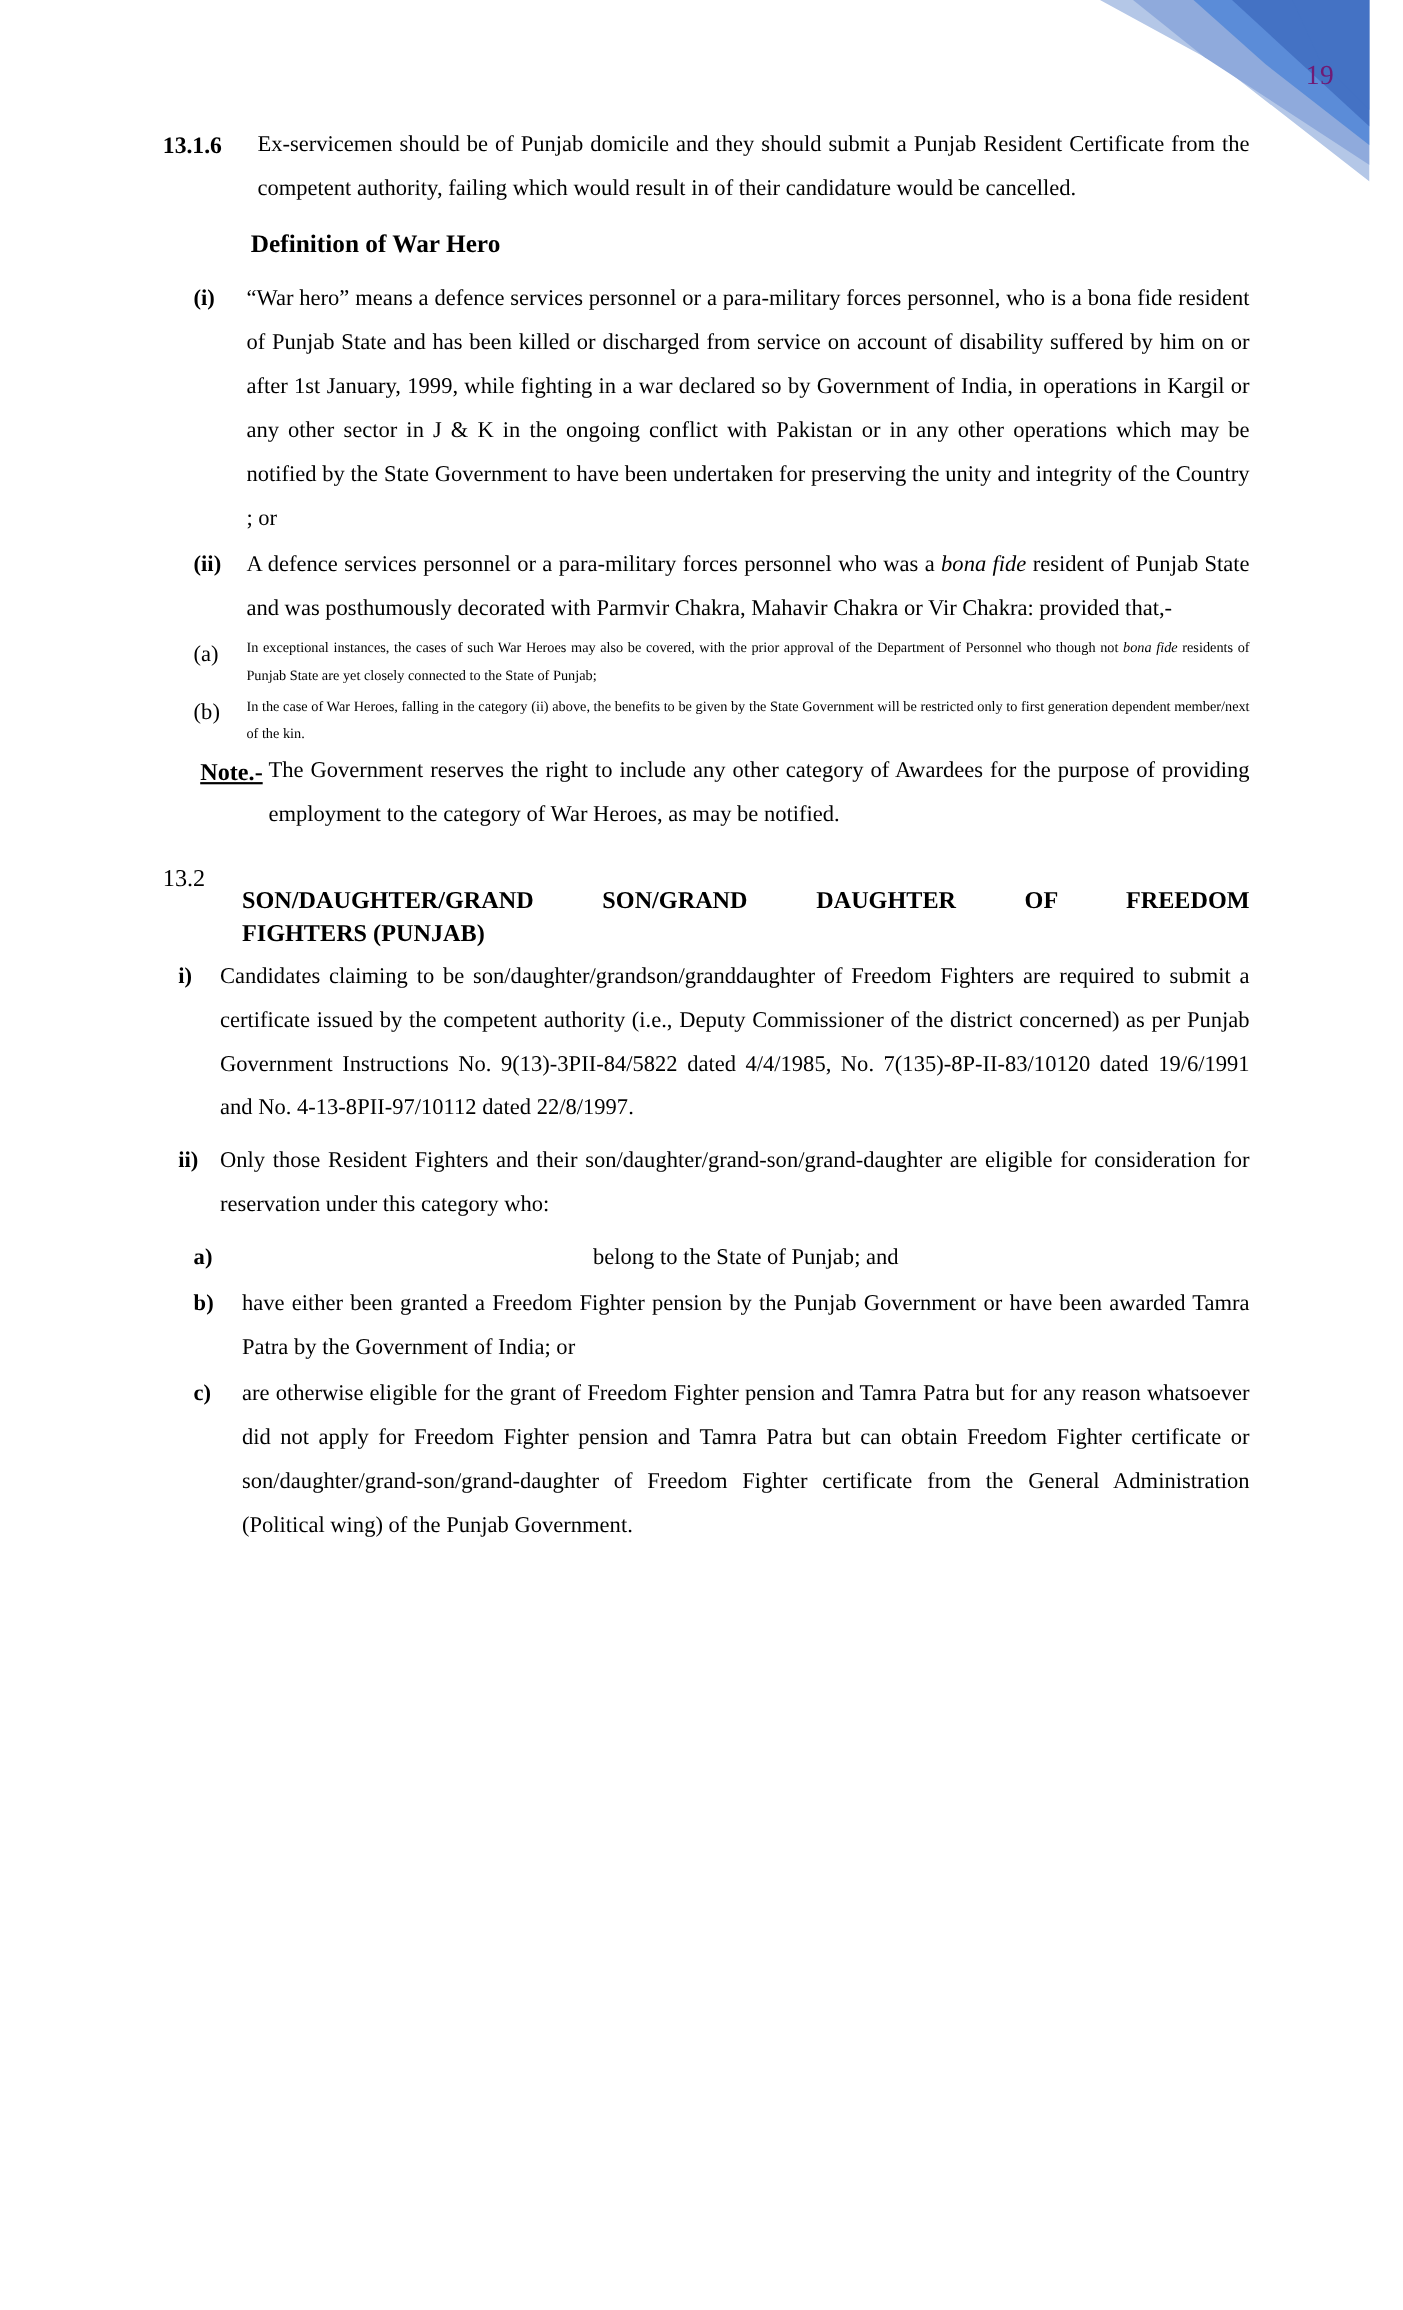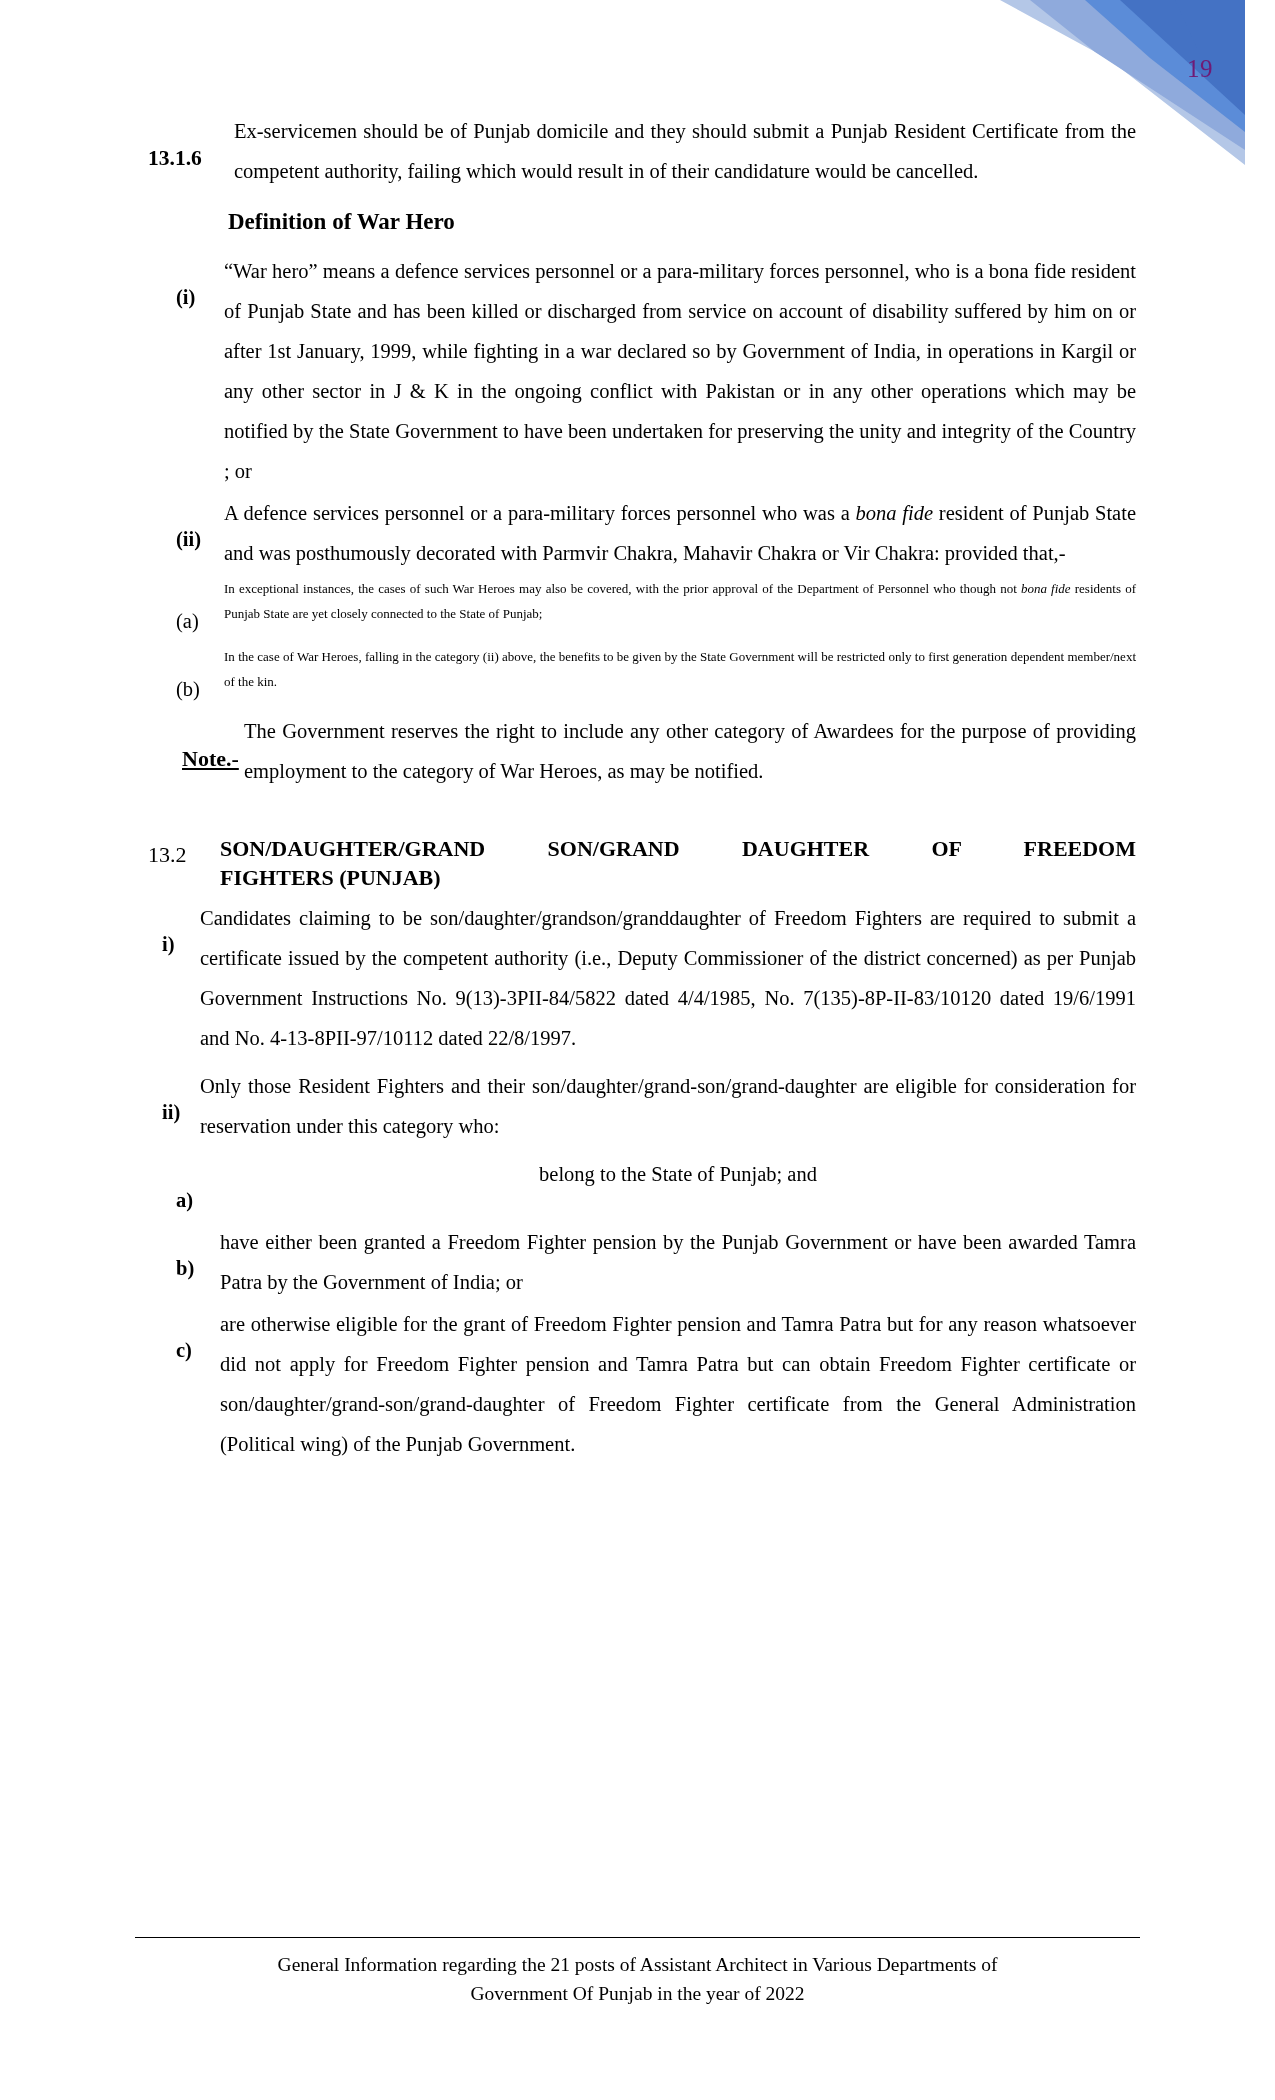"13.1.6" .lbl { margin-top: 26px -> none }
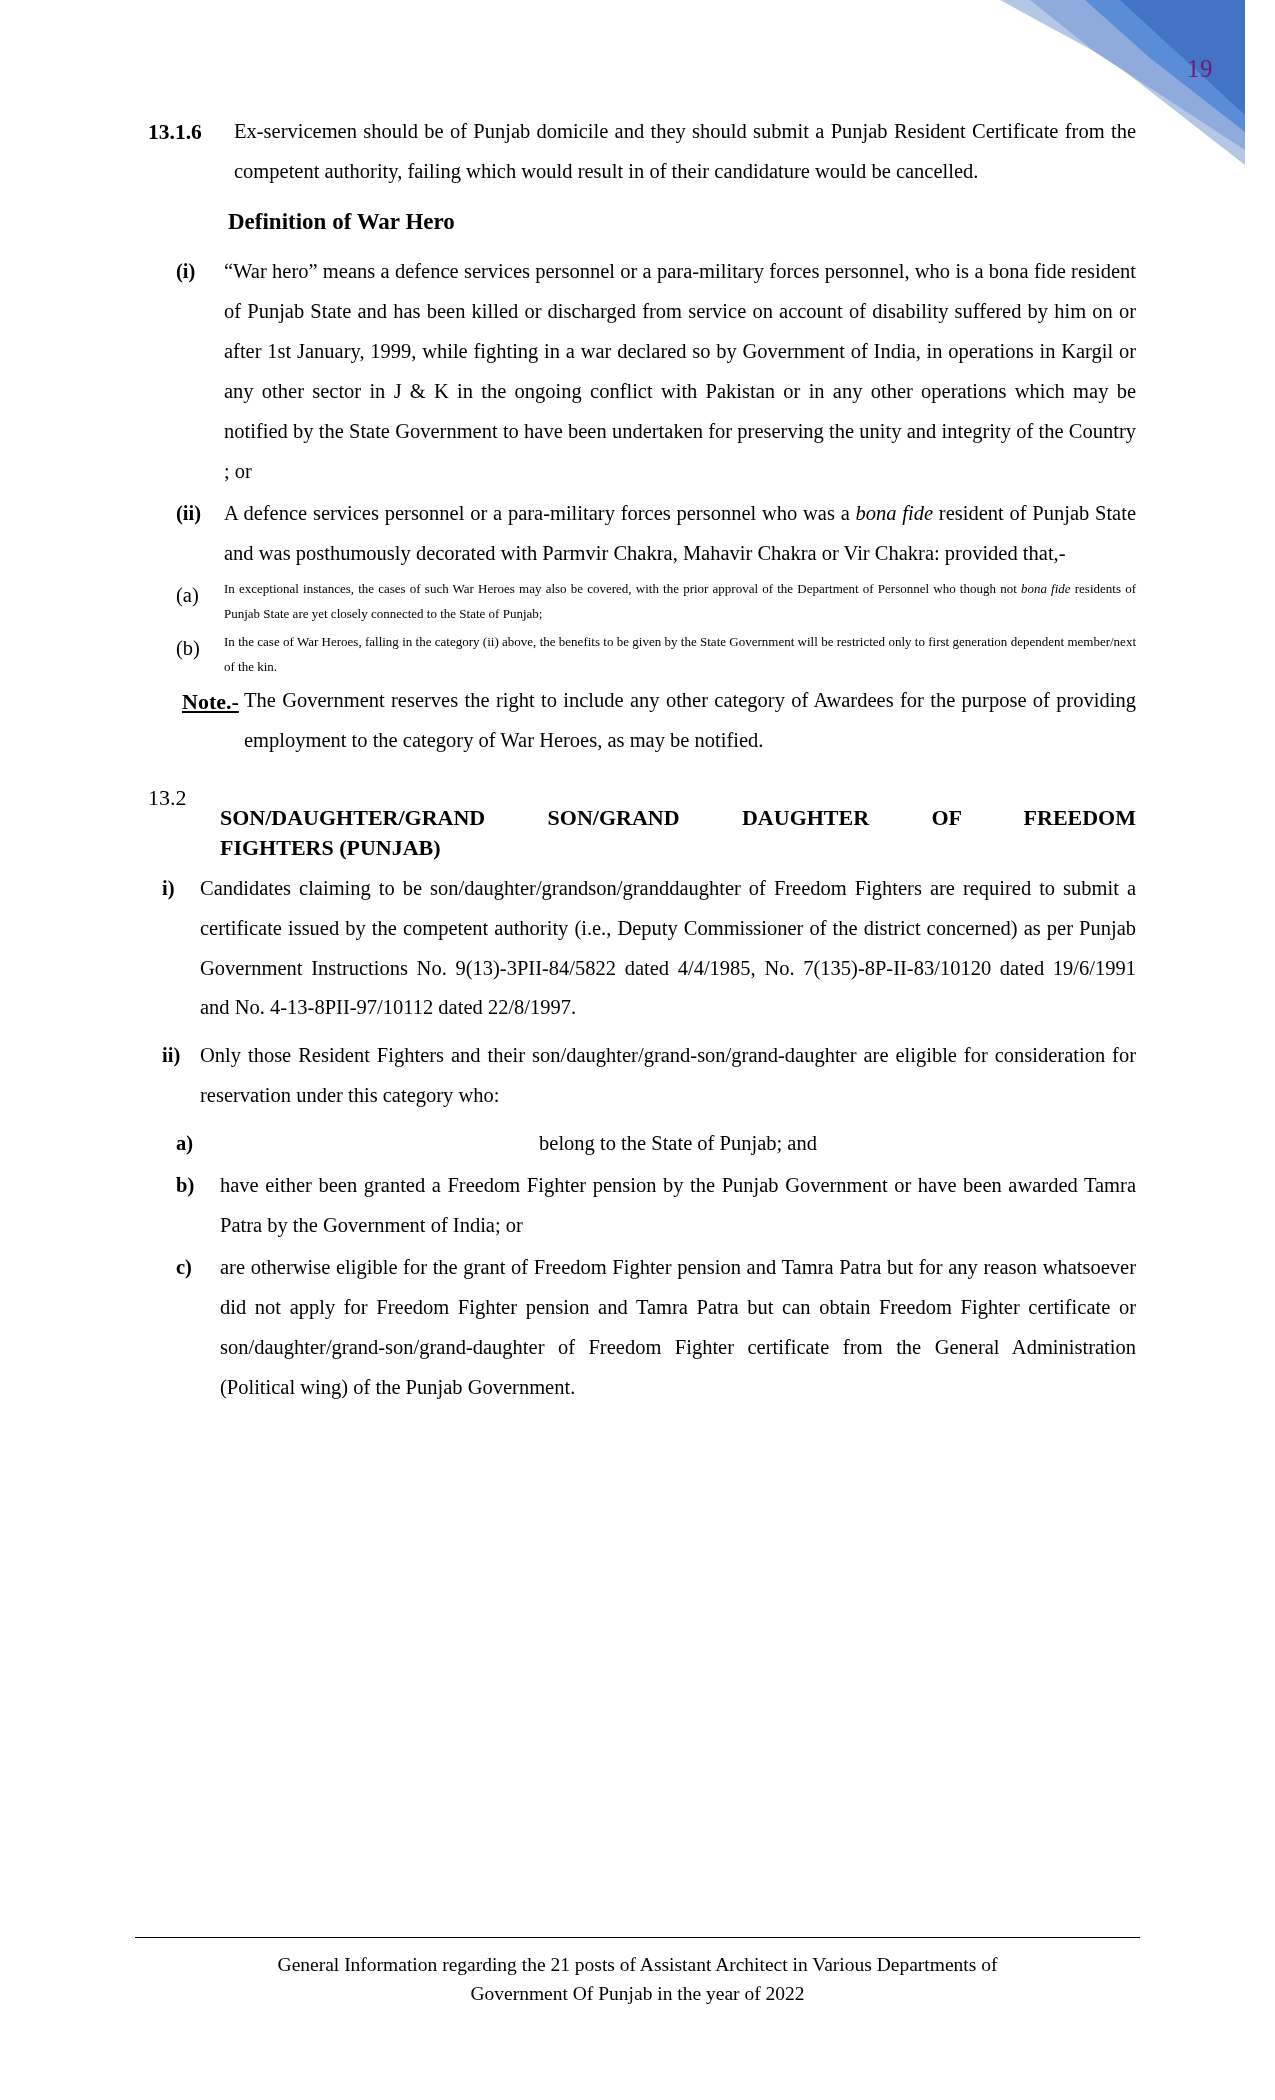"General Information regarding the 21" div.footer { html: <div> <div></div> <div> <div>General Information regarding the 21 posts of Assistant Architect in Various Departments of</div> <div>Government Of Punjab in the year of 2022</div> </div> </div> -> none }
